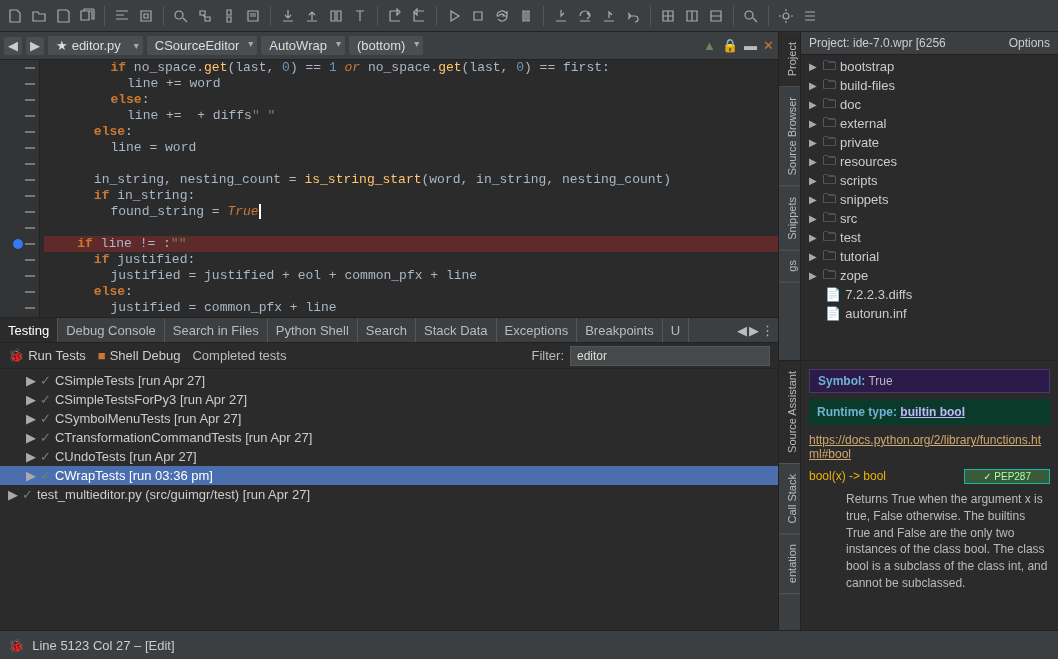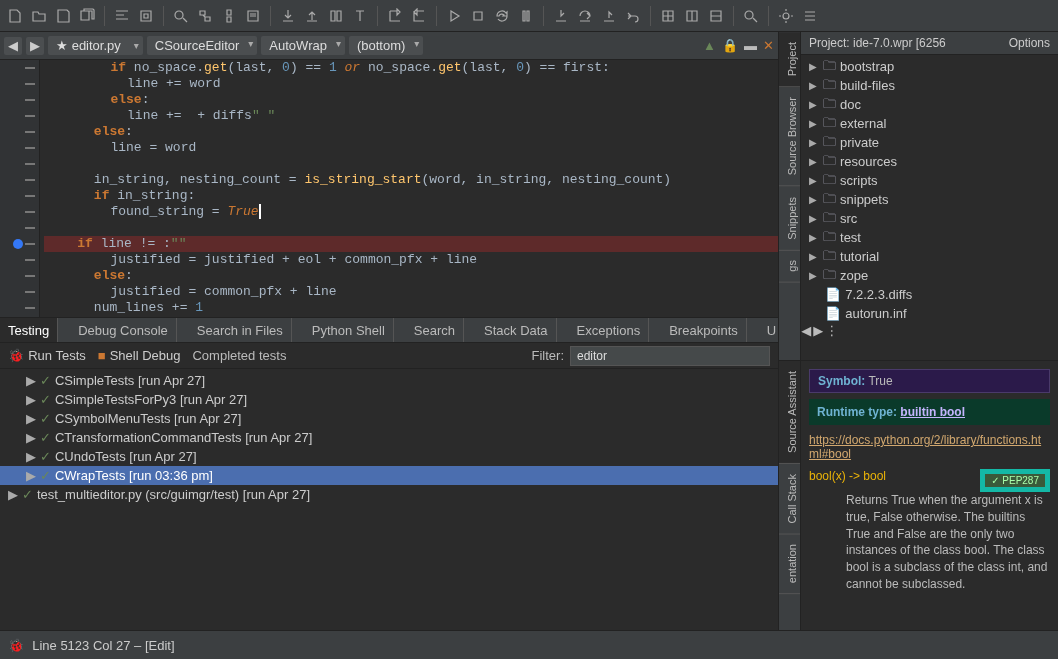"if justified:" div.cline { html: none -> <div> <span></span> <span></span> <span></span><span>if</span><span> justified:</span></div> }
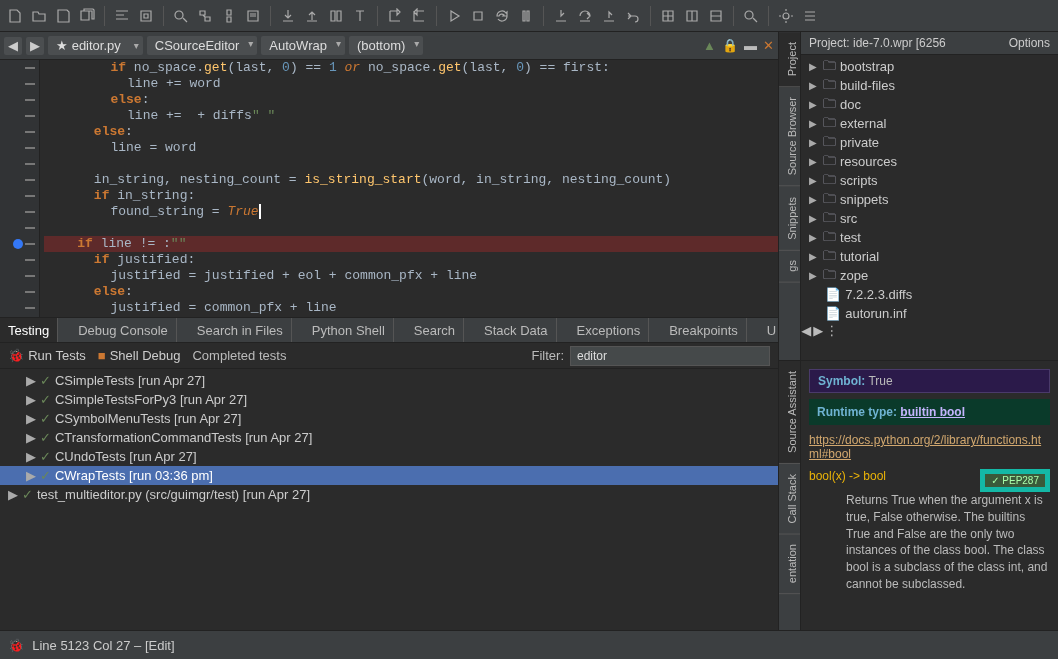"Testing" .bottom-tabs { gap: 12px -> none }
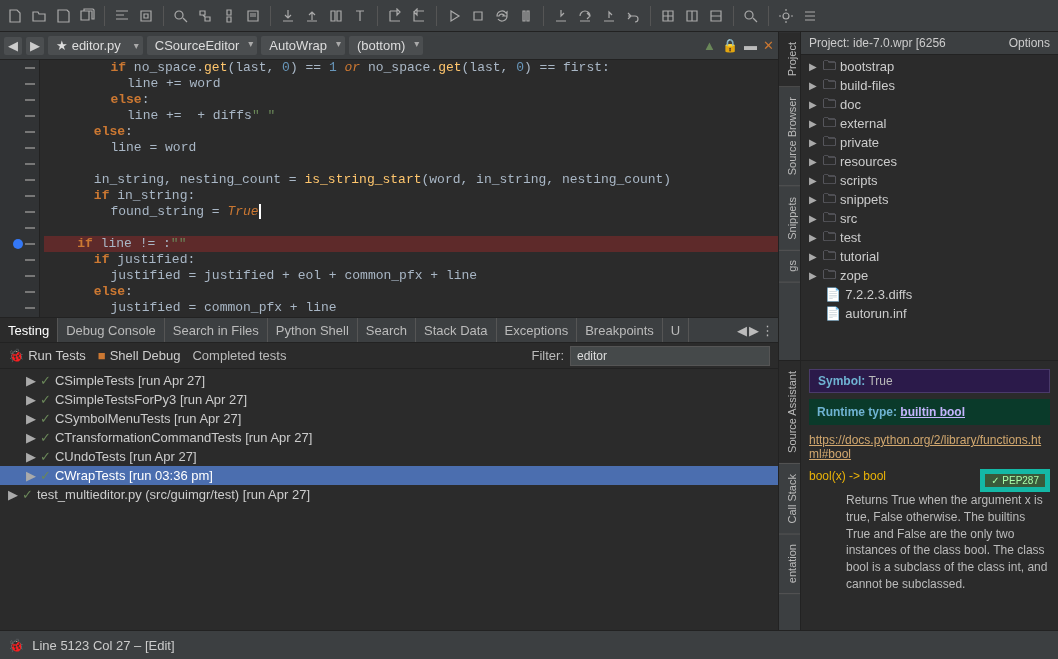"✓ PEP287" .pep { border: 5px solid #14b8a6 -> 1px solid #14b8a6; padding: 1px 6px -> 1px 18px }
